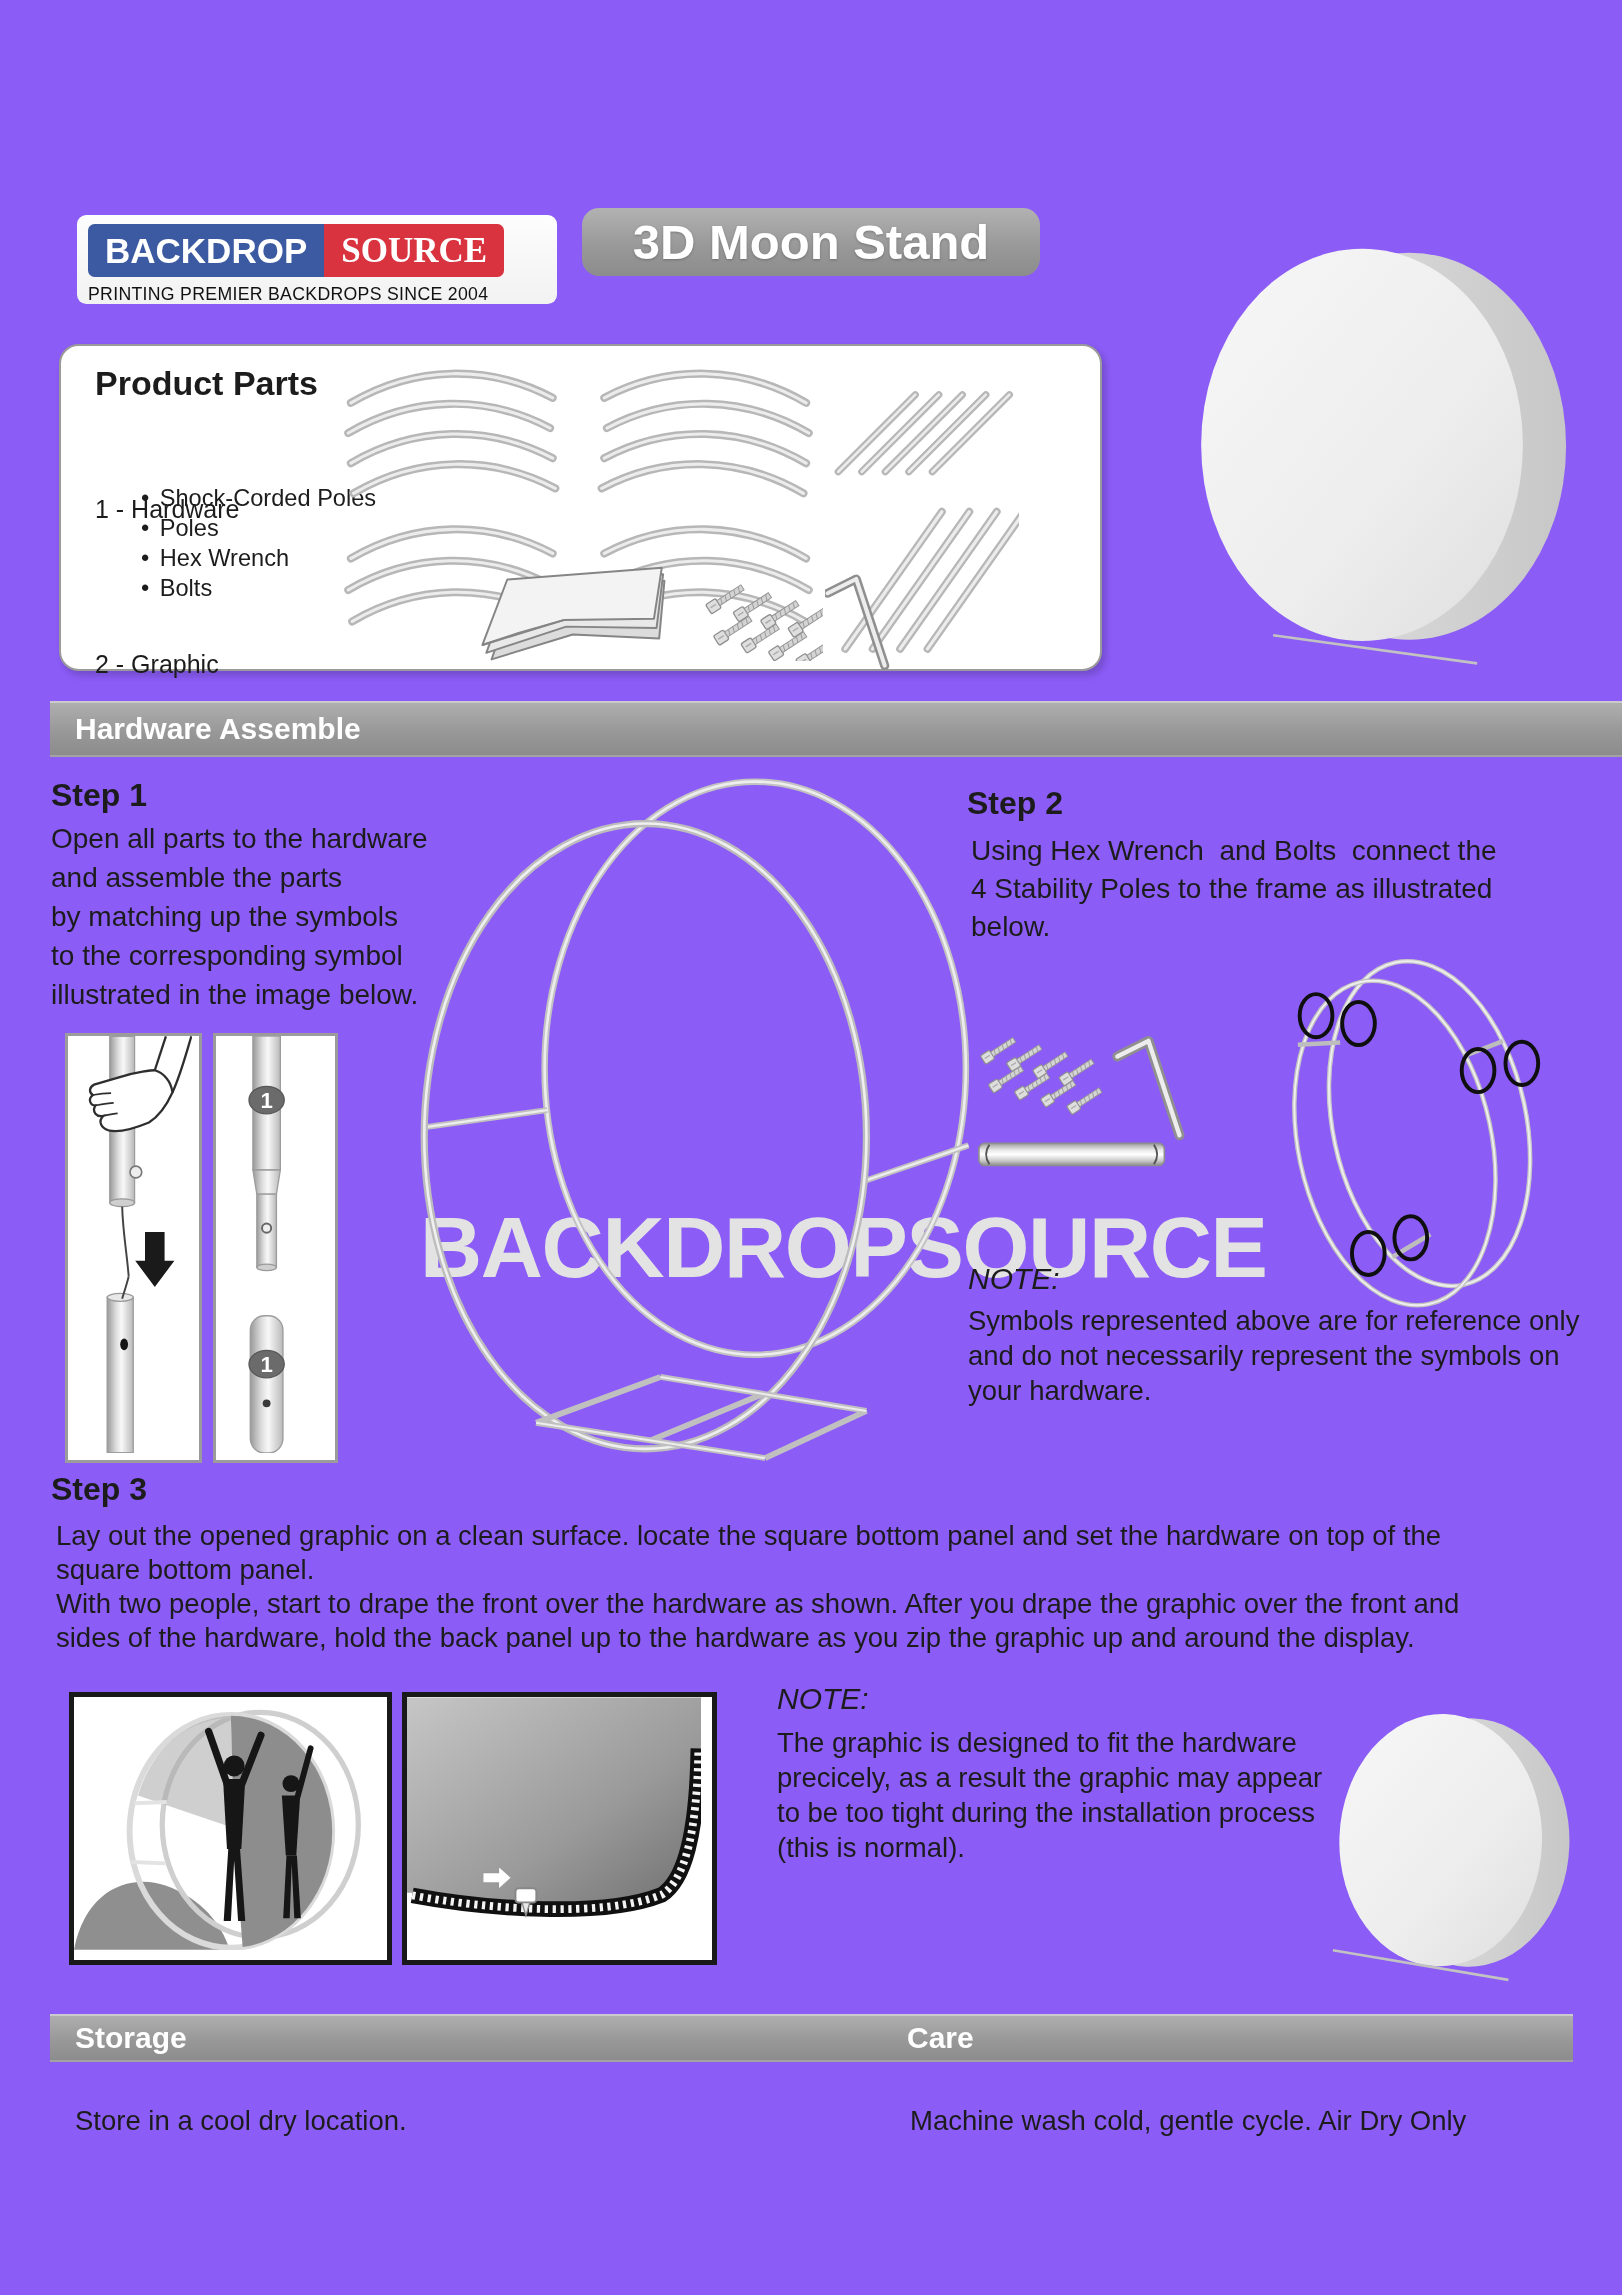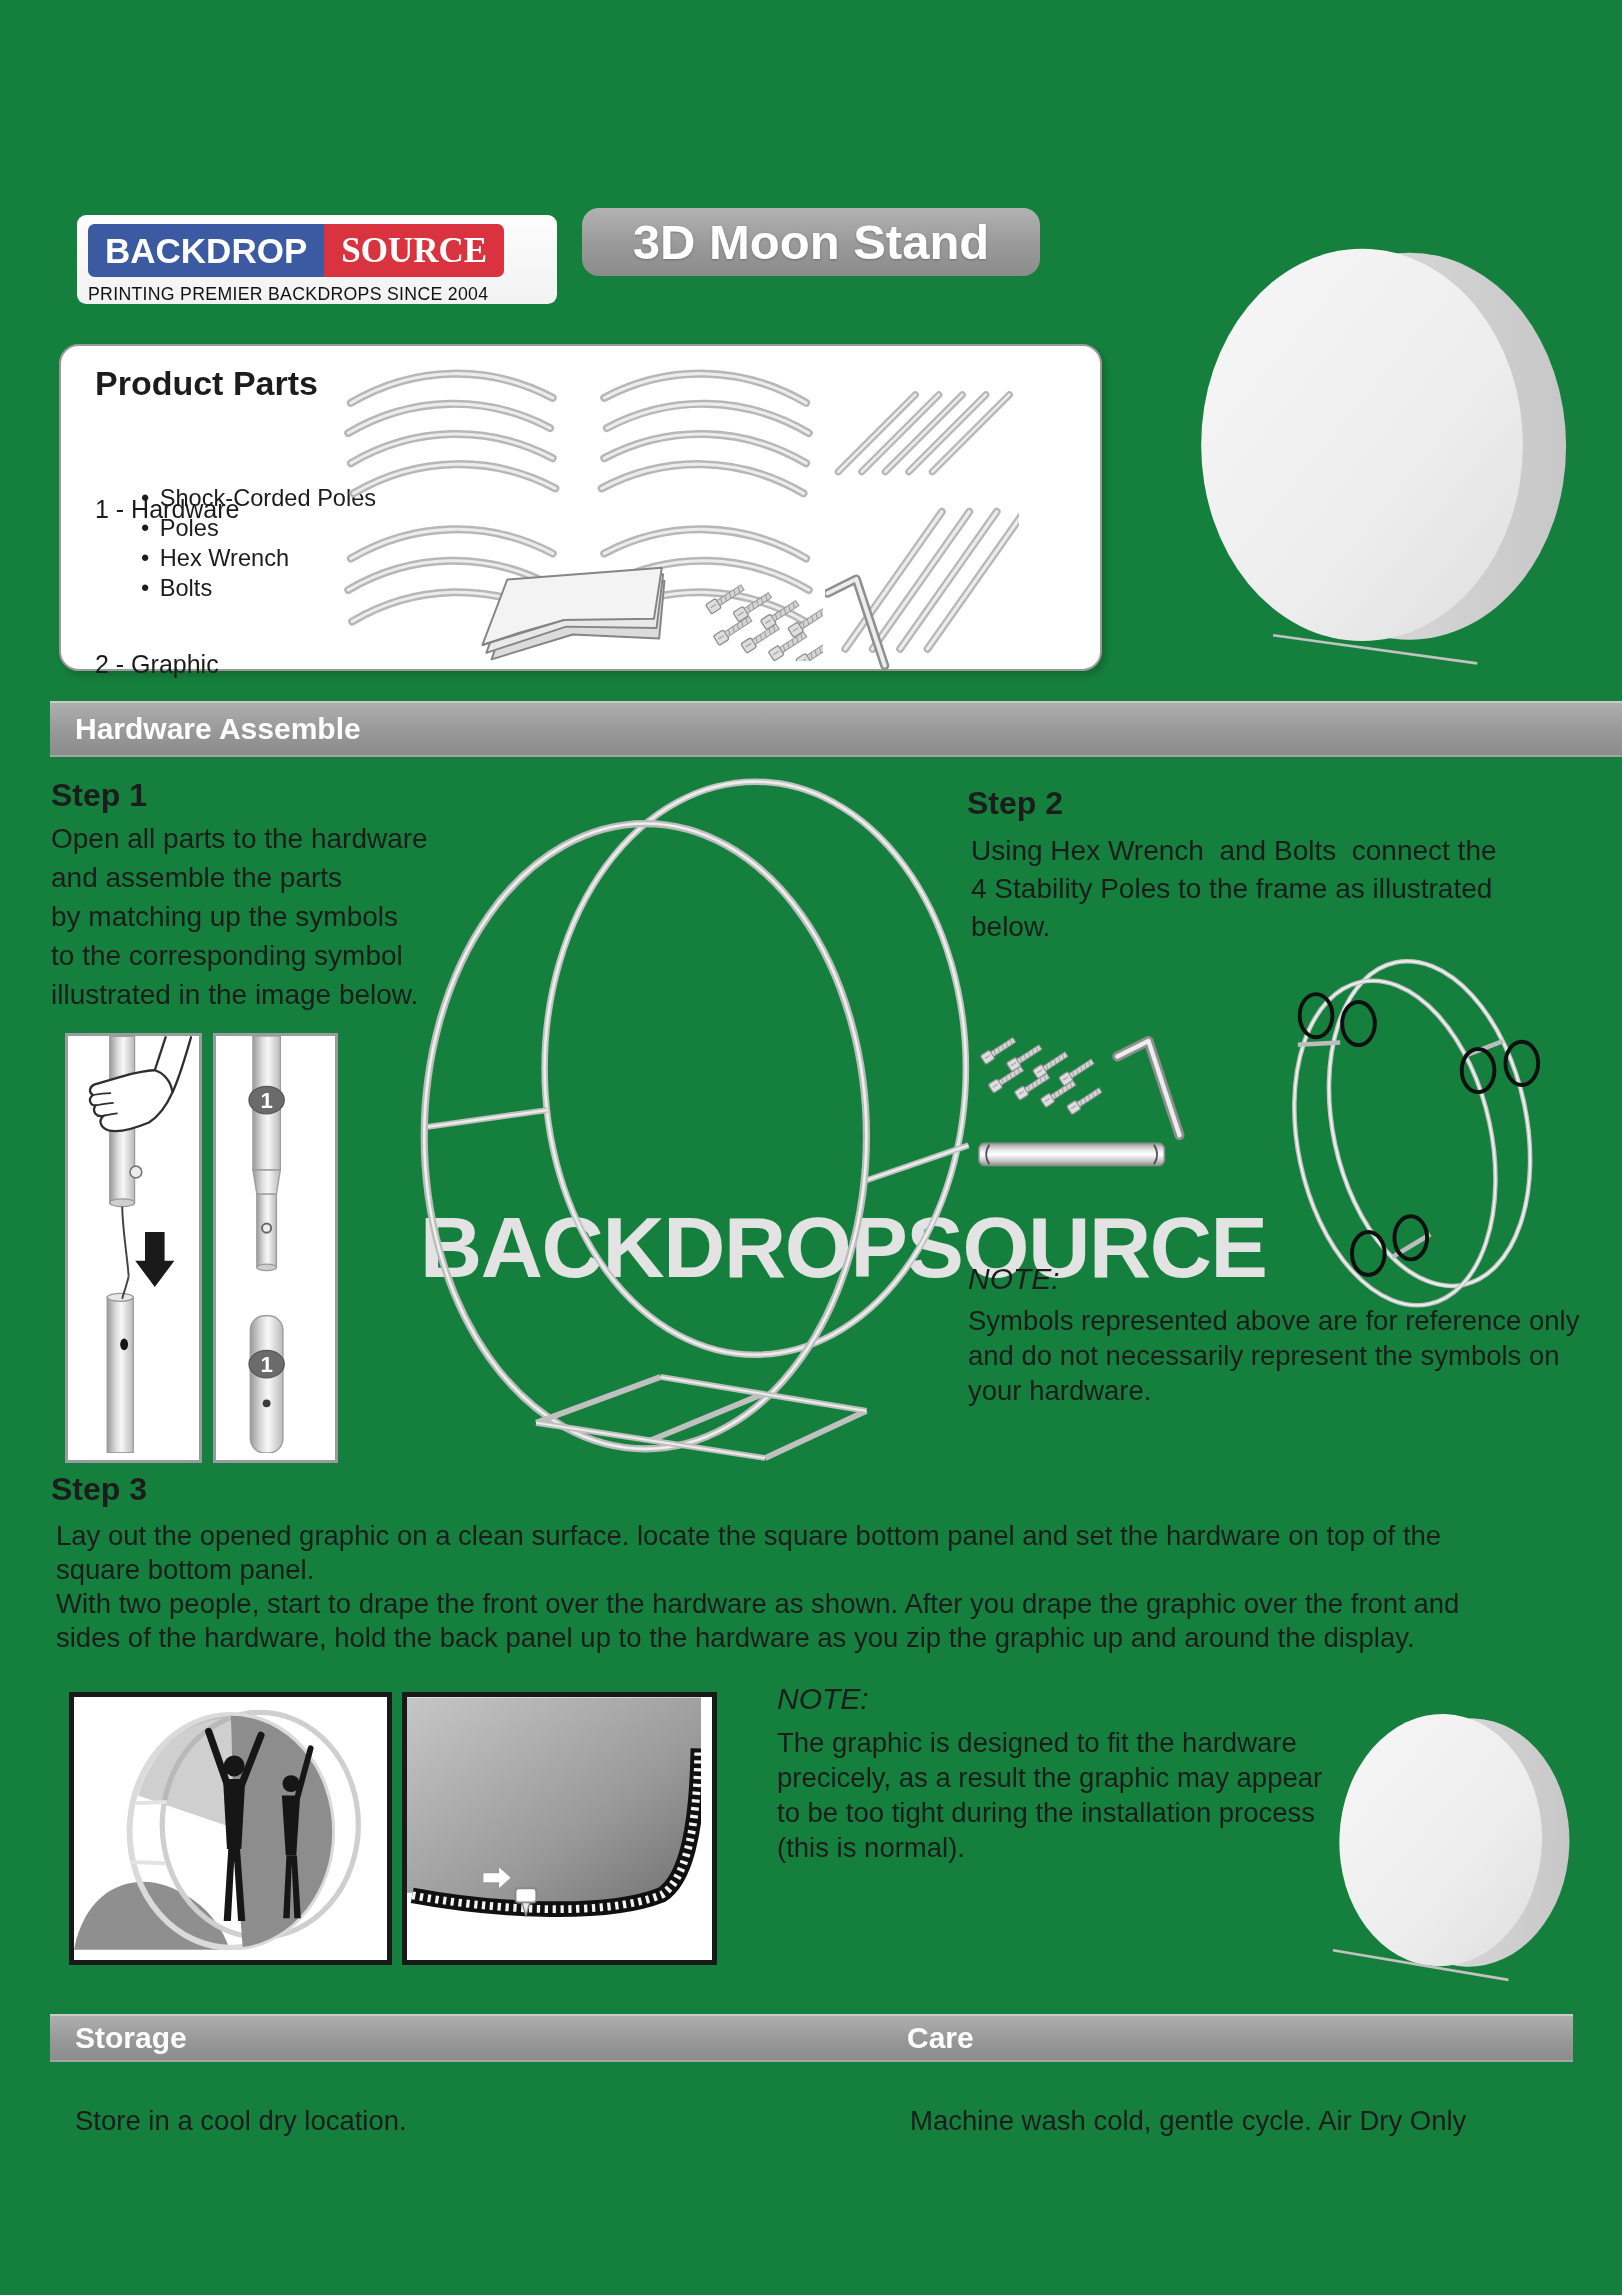"BACKDROP" .page { background: #15803d -> #8b5cf6 }
